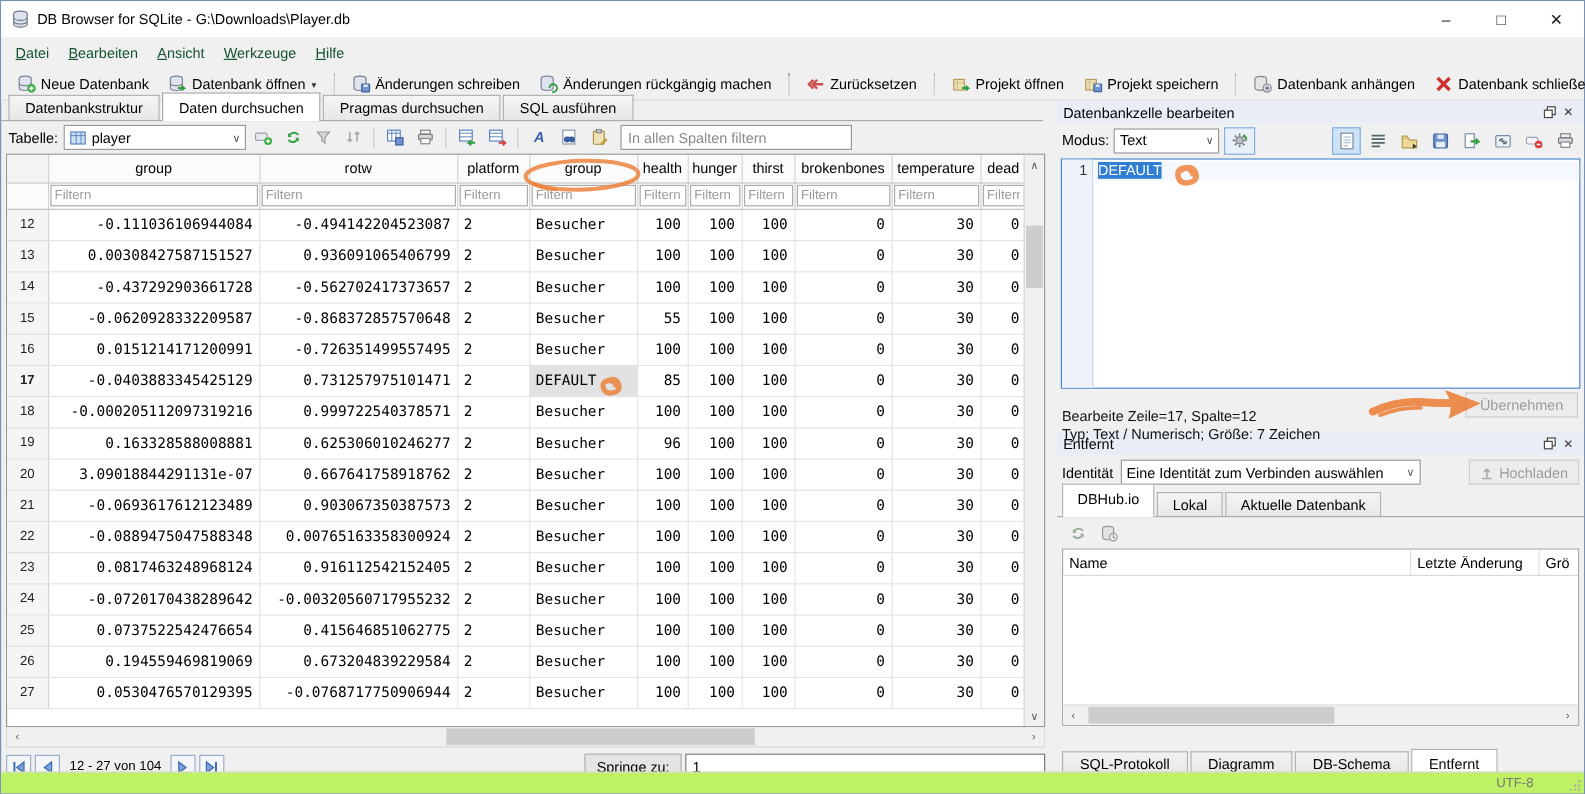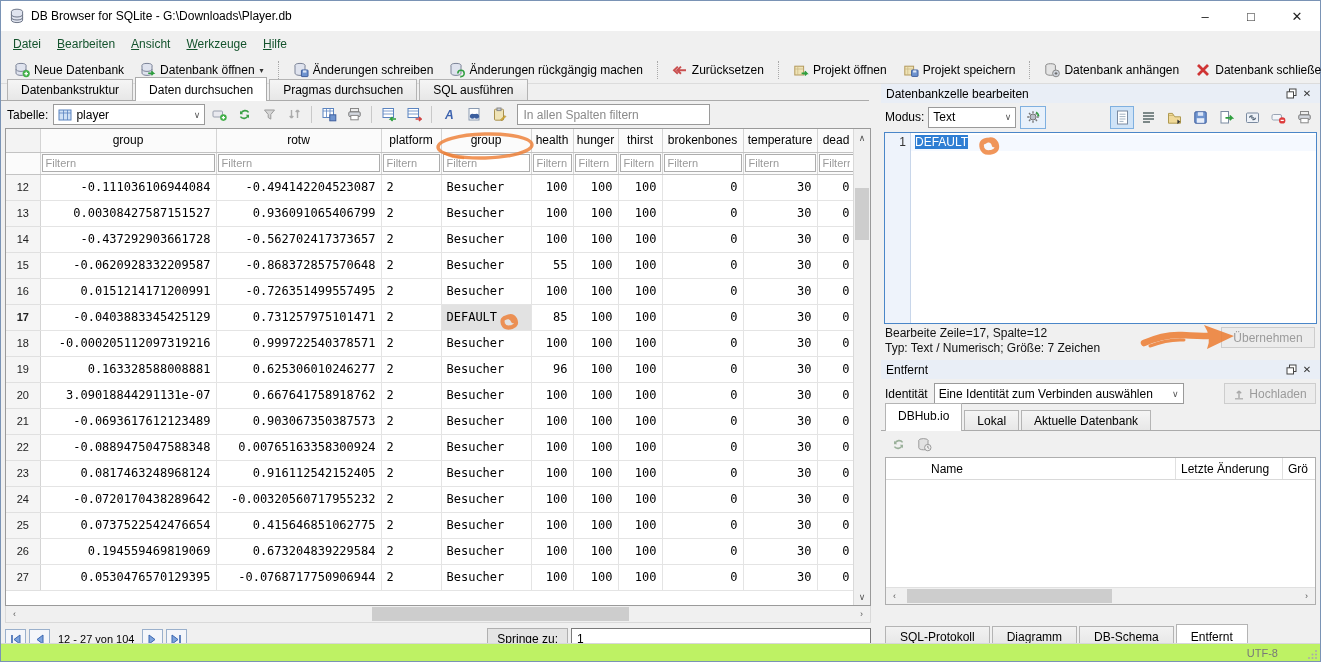"Bearbeite Zeile=17, Spalte=12" .cell-status { padding: 2px 4px -> 16px 4px }
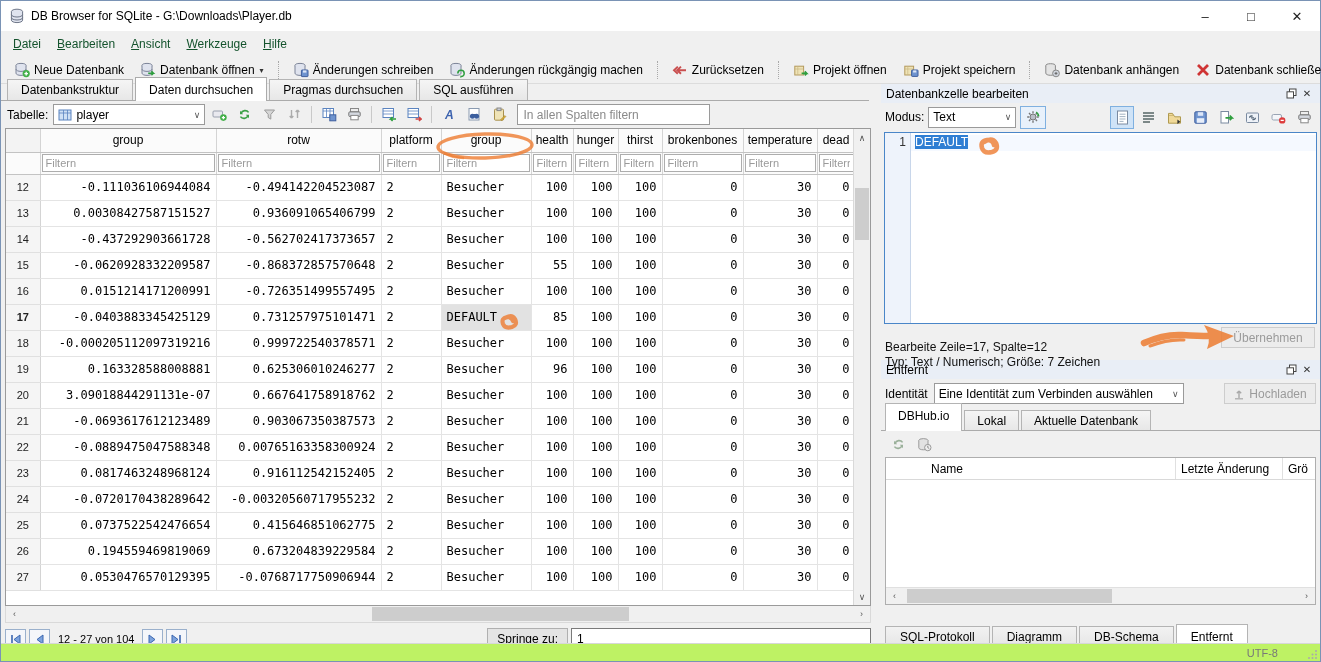"Name" .lh.name { margin-left: 40px -> none }
